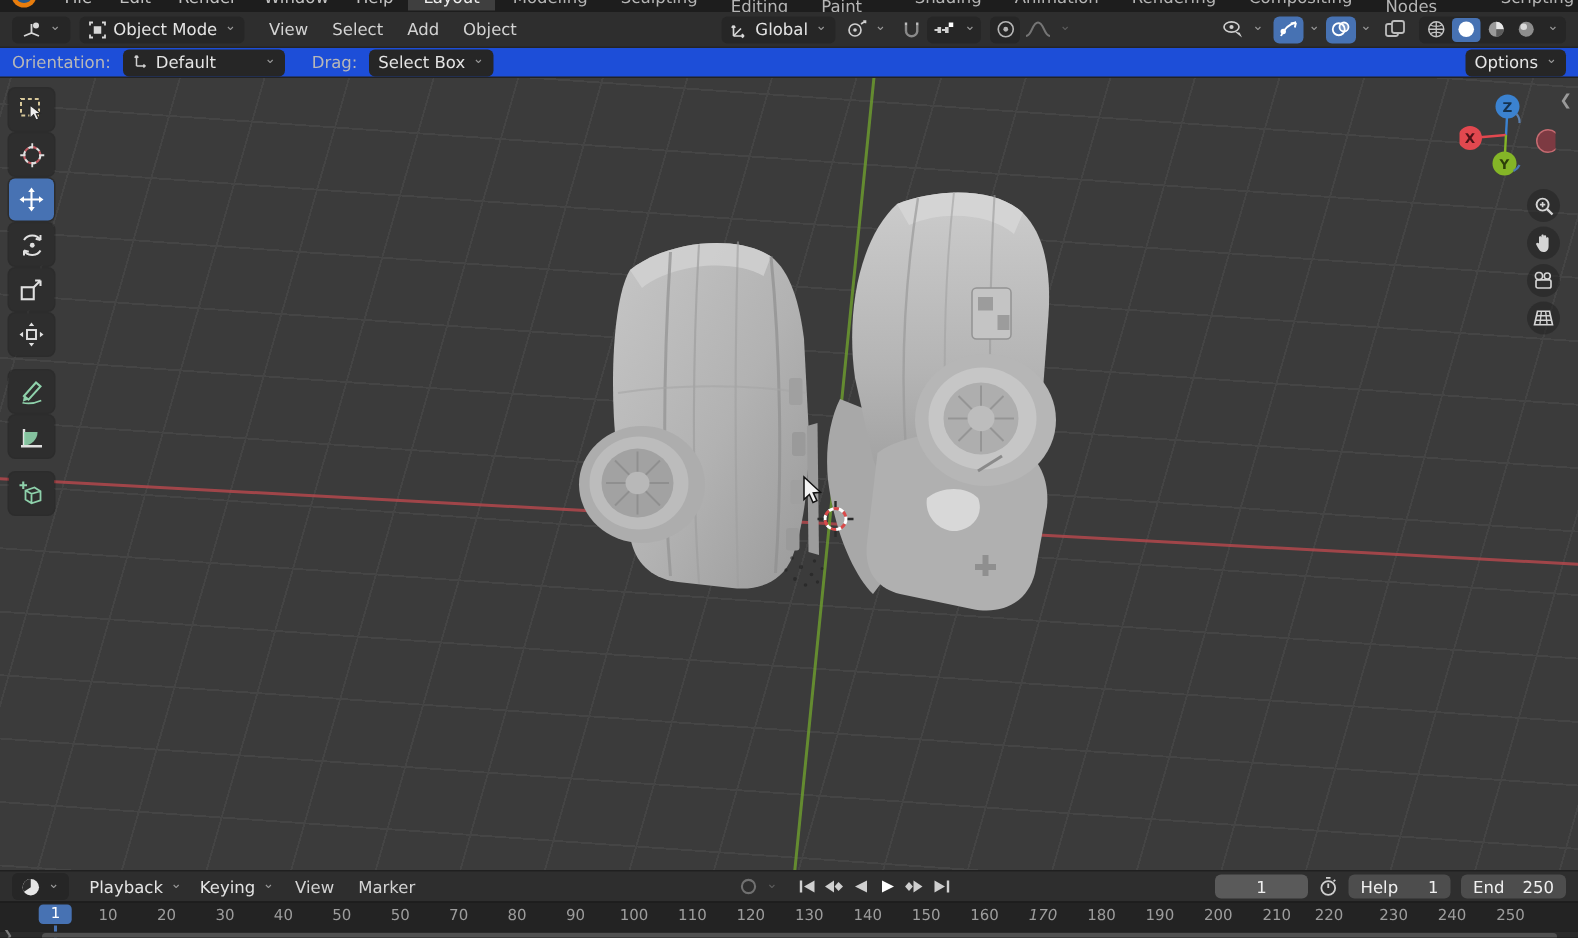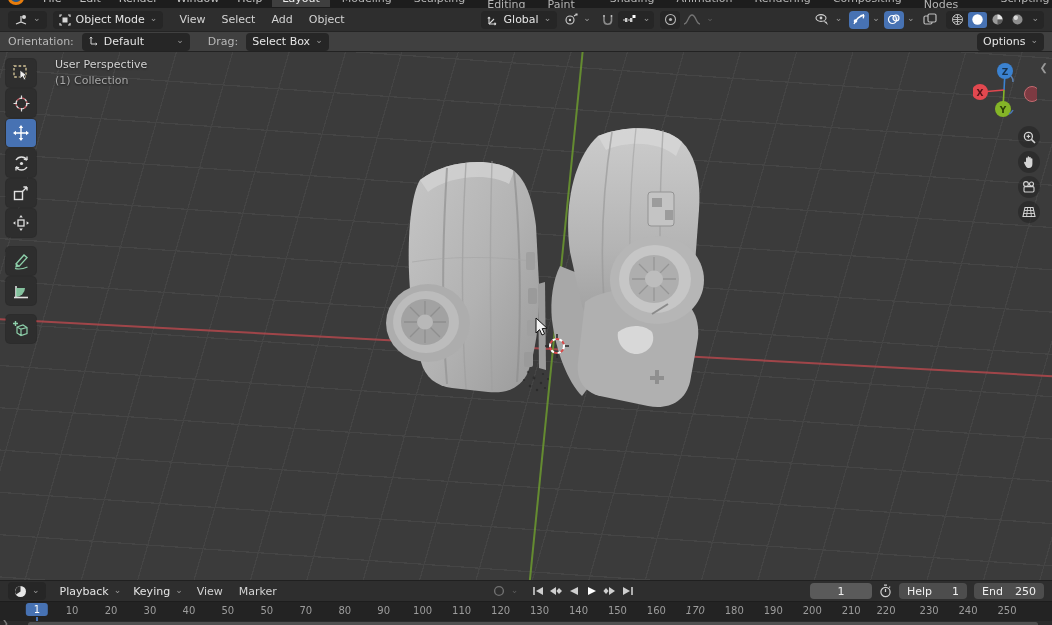"Orientation:" .toolrow { background: #404040 -> #1d4ed8 }
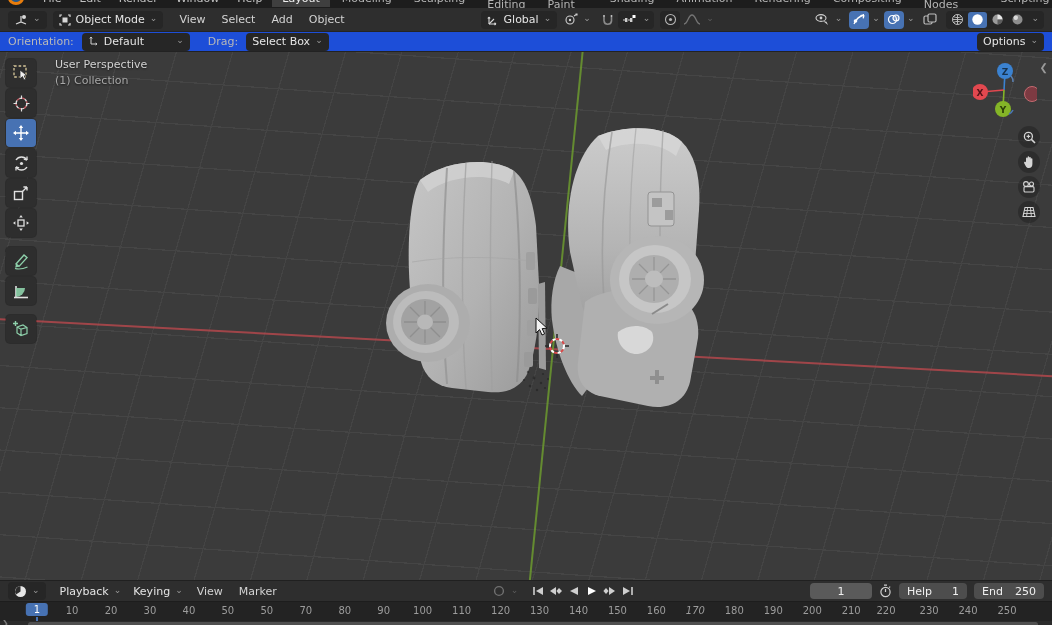"User Perspective" div.vp-text { html: <div> <div>User Perspective</div> <div>(1) Collection</div> </div> -> none }
